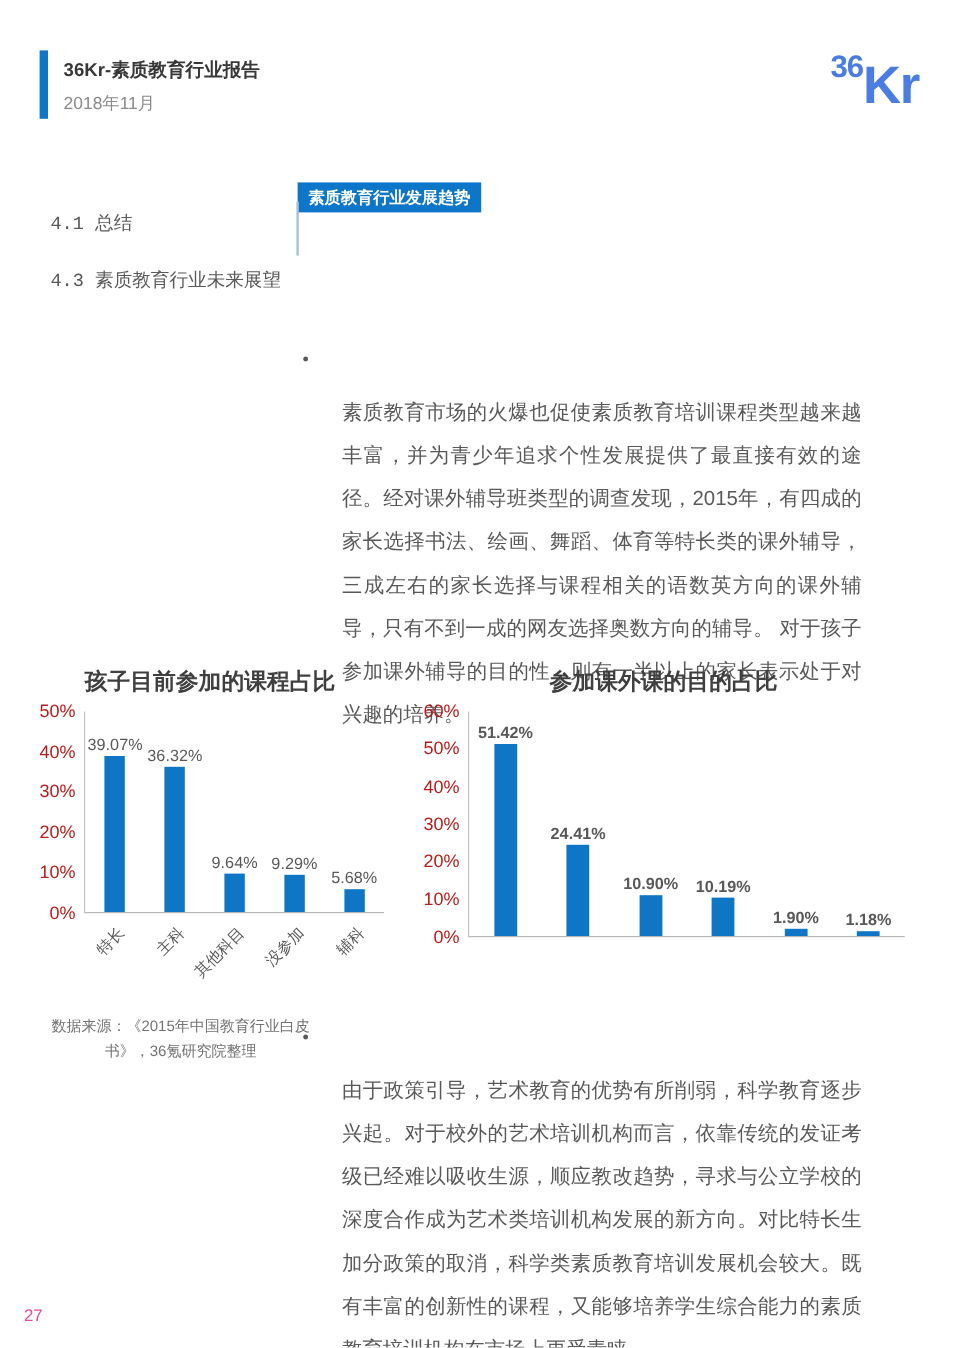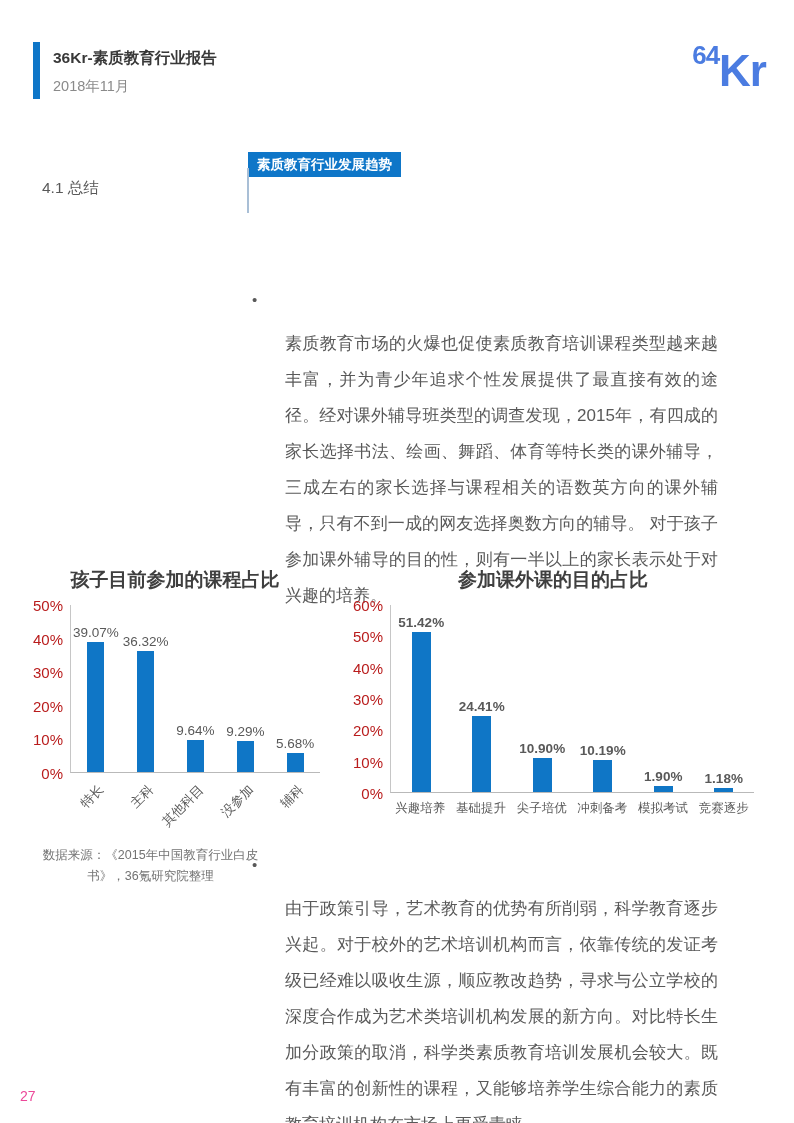"64" span.logo-36 { text: 64 -> 36 }
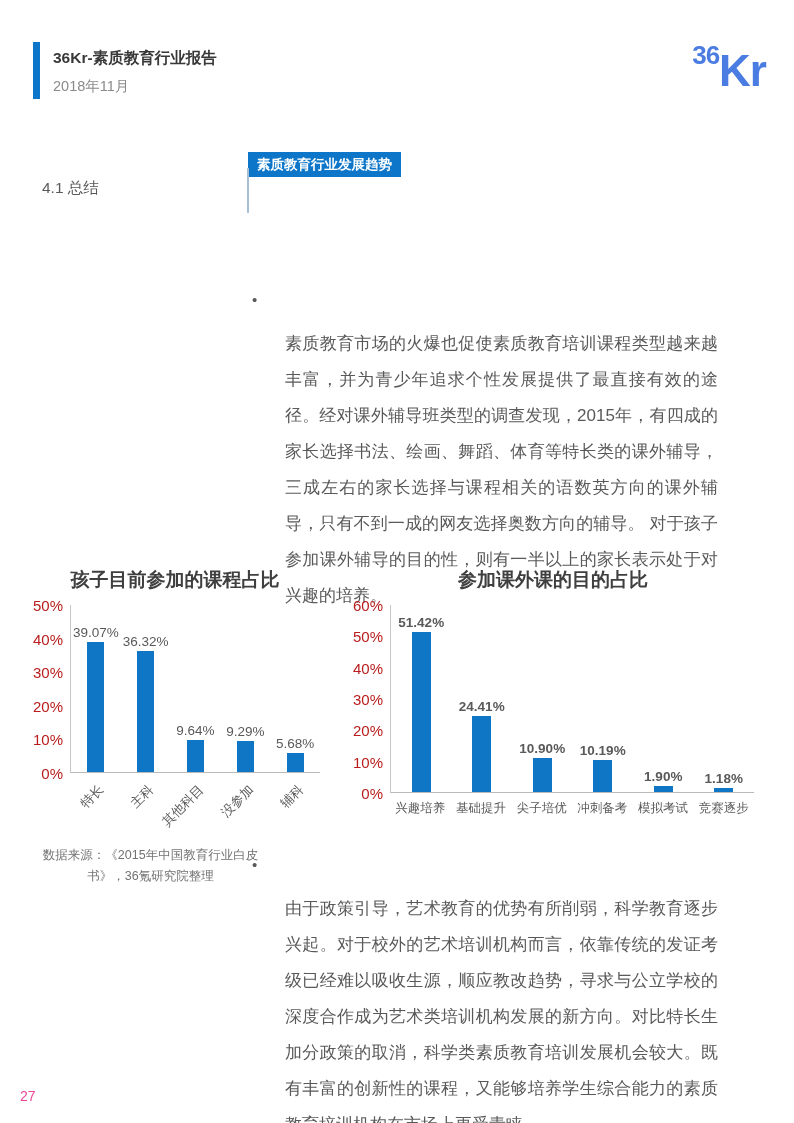"4.1 总结" .sidebar-item { font-family: none -> Liberation Mono, monospace }
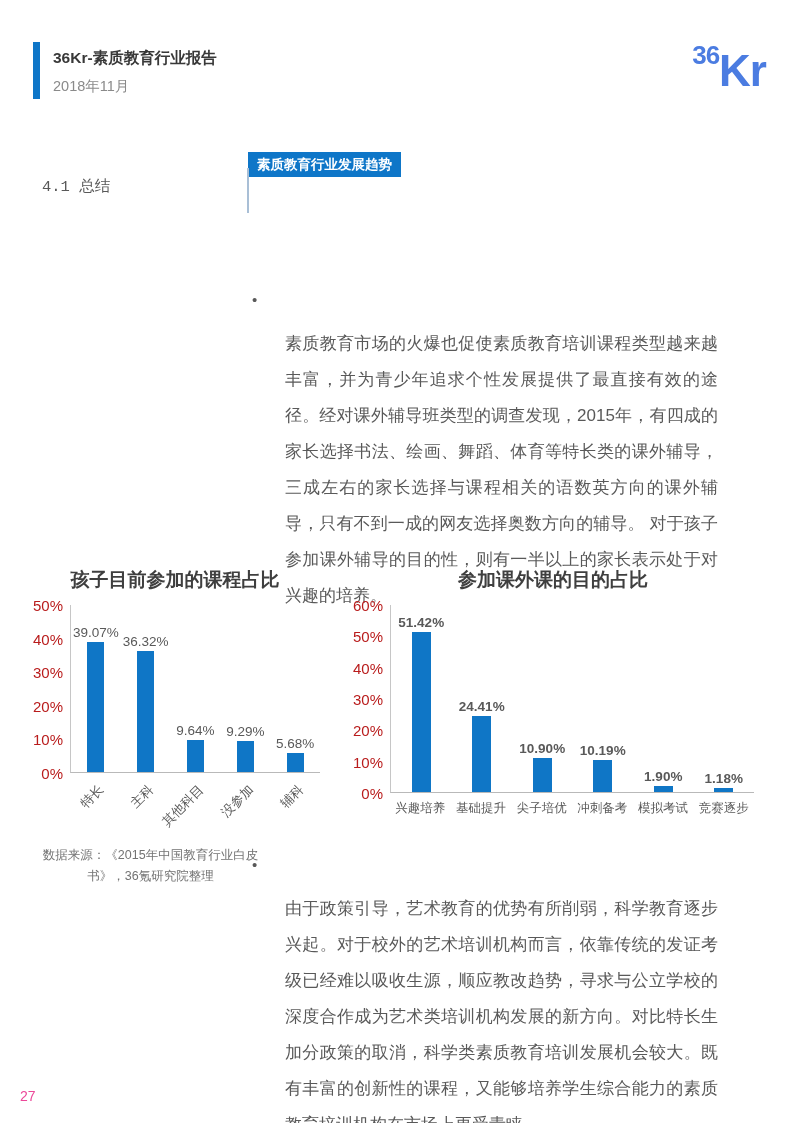"4.3 素质教育行业未来展望" div.sidebar-item { html: none -> <div>4.3 素质教育行业未来展望</div> }
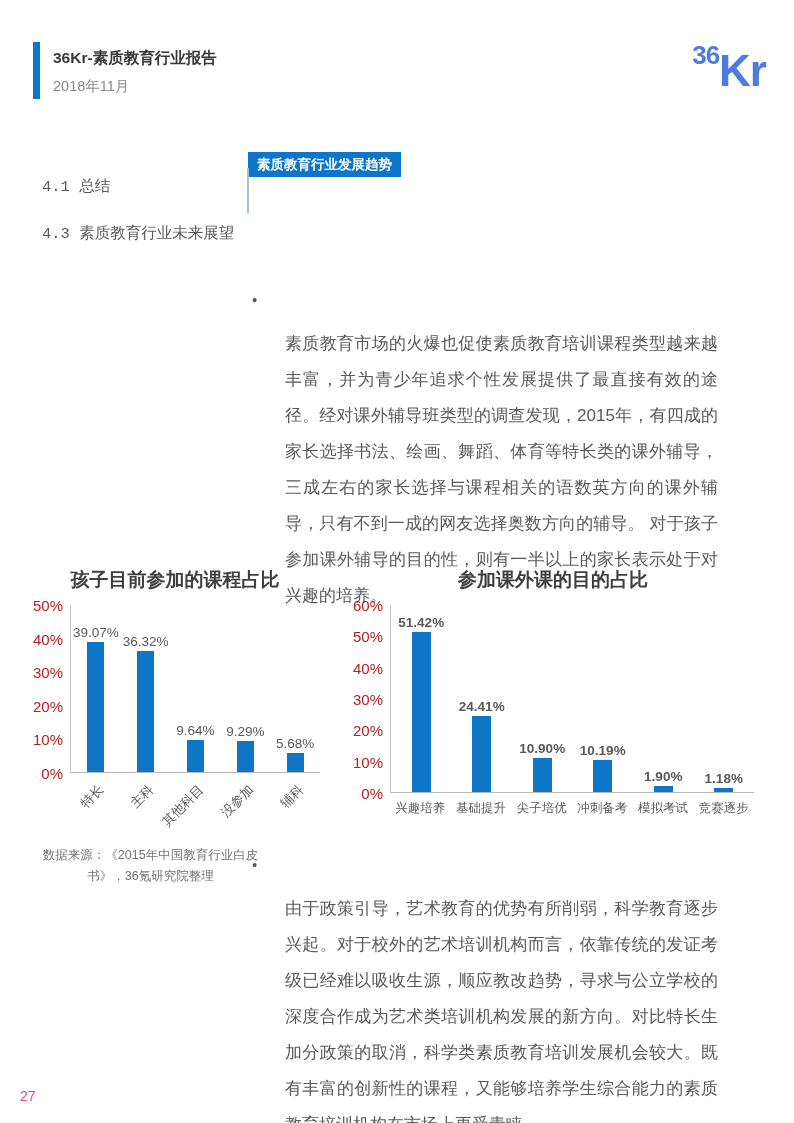"孩子目前参加的课程占比" .chart-title { margin-top: 12px -> none }
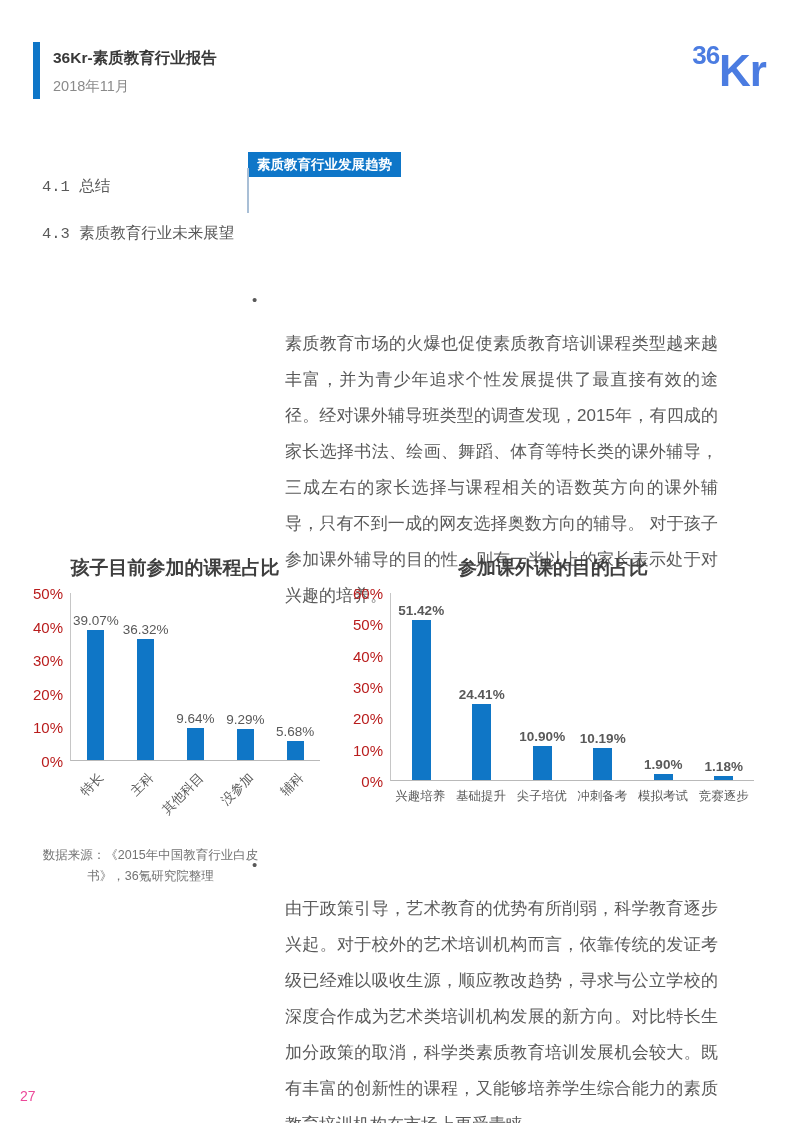"兴趣培养" div.cats { html: <div> <div>兴趣培养</div> <div>基础提升</div> <div>尖子培优</div> <div>冲刺备考</div> <div>模拟考试</div> <div>竞赛逐步</div> </div> -> none }
